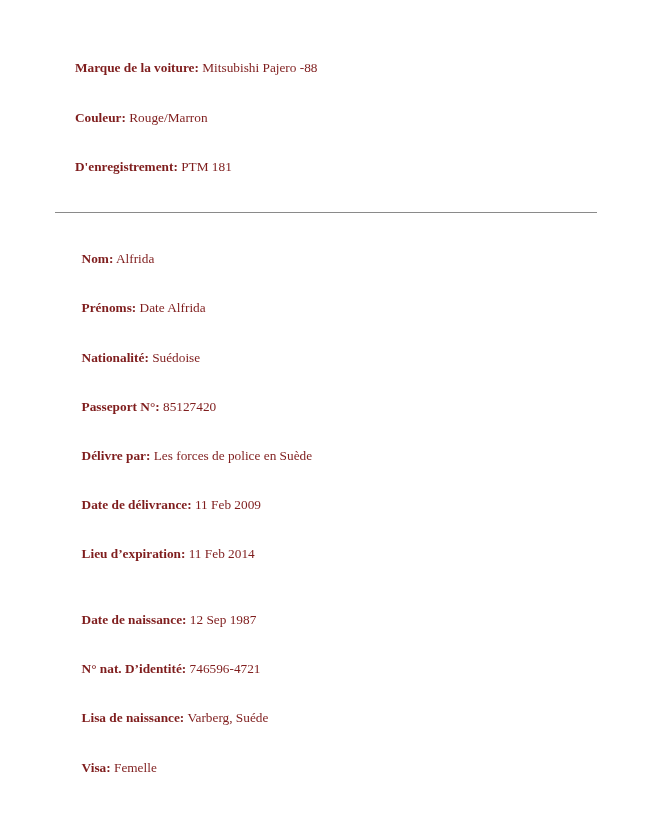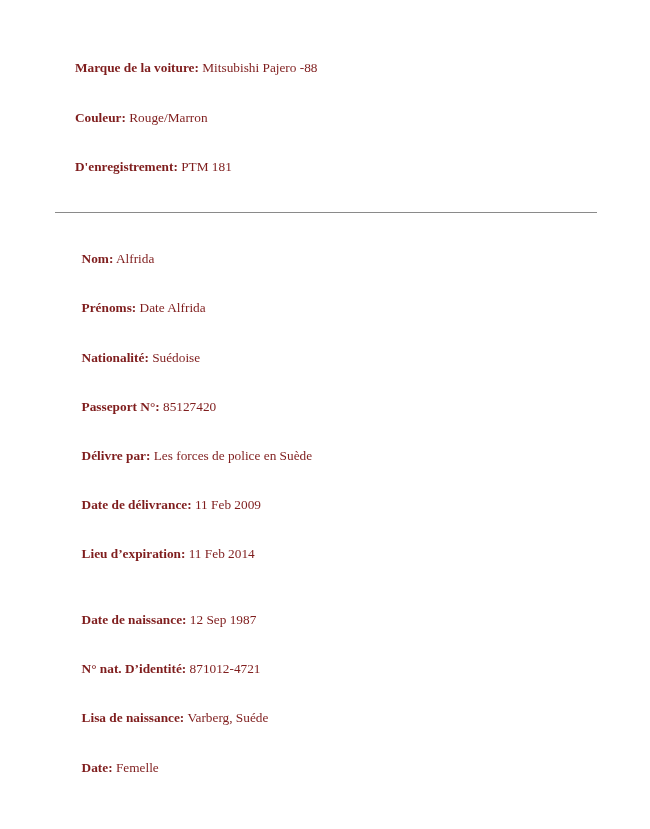"871012-4721" span.val { text: 871012-4721 -> 746596-4721 }
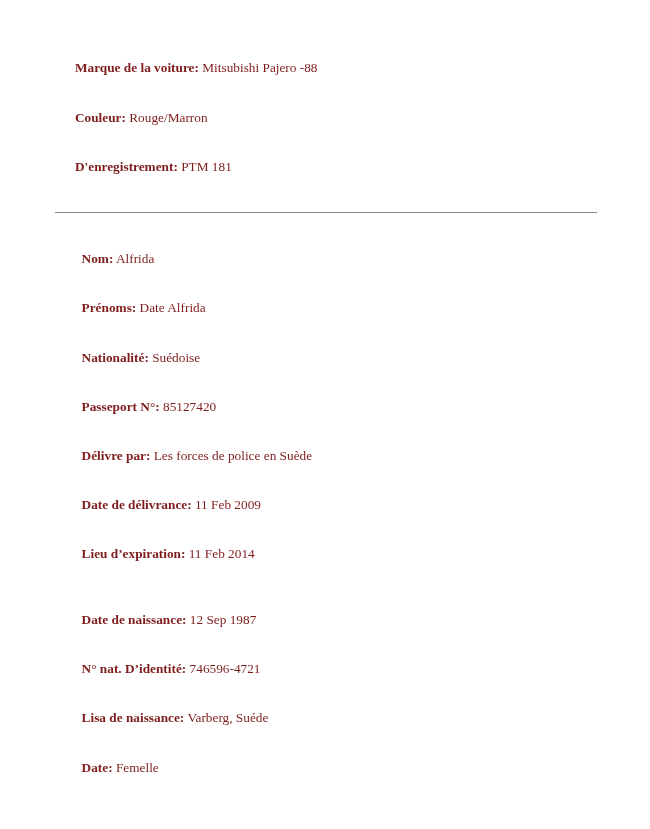"Date:" span.lbl { text: Date -> Visa }
